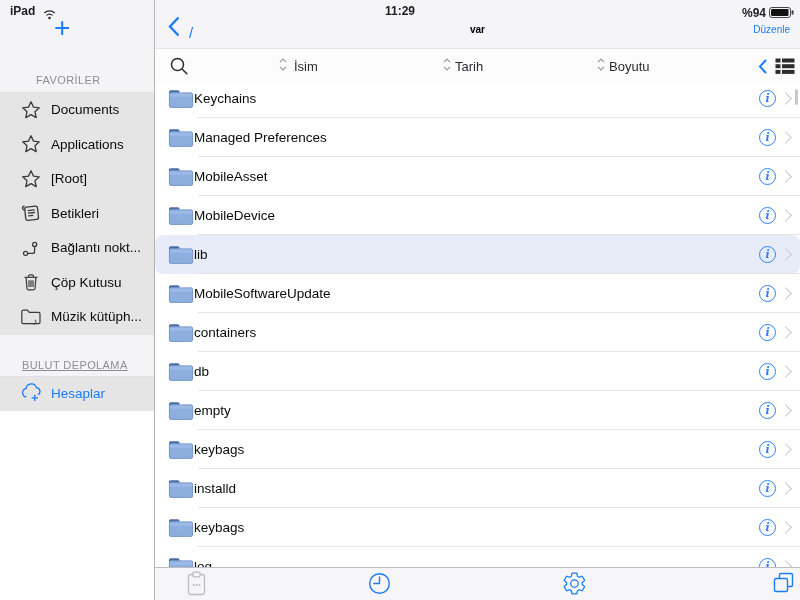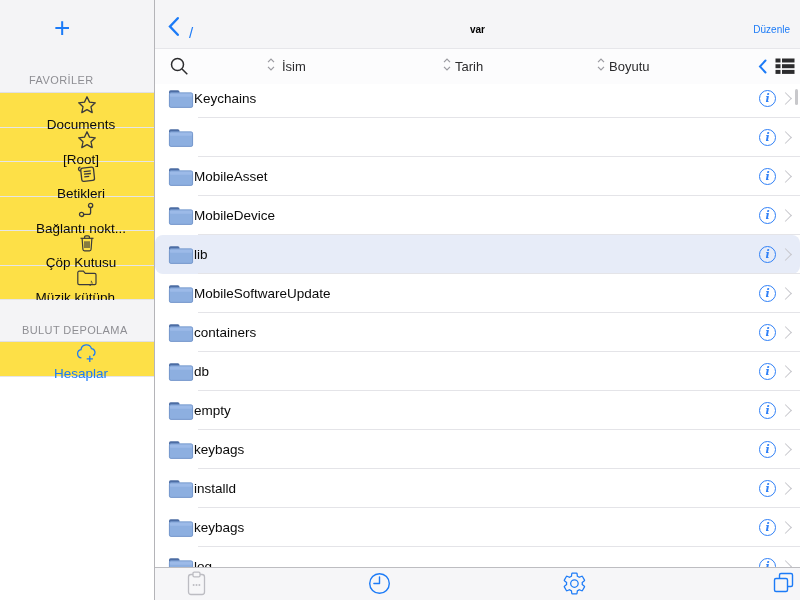"iPad" div.status-layer { html: none -> <div> <span>iPad</span> <span><svg> <g> <path></path> <path></path> </g> <circle></circle> </svg></span> <span>11:29</span> <span> <span>%94</span> <span><svg> <rect></rect> <rect></rect> <rect></rect> </svg></span> </span> </div> }
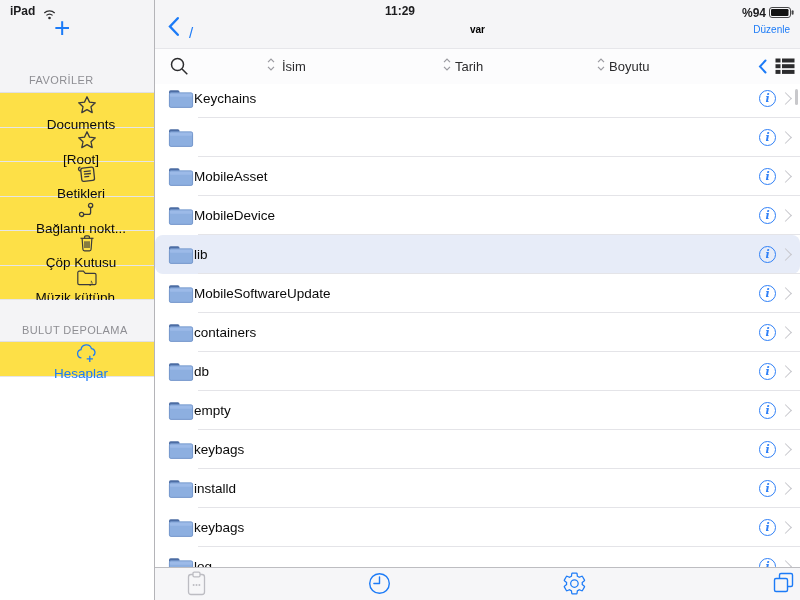"İsim" .col-1 { left: 112px -> 124px }
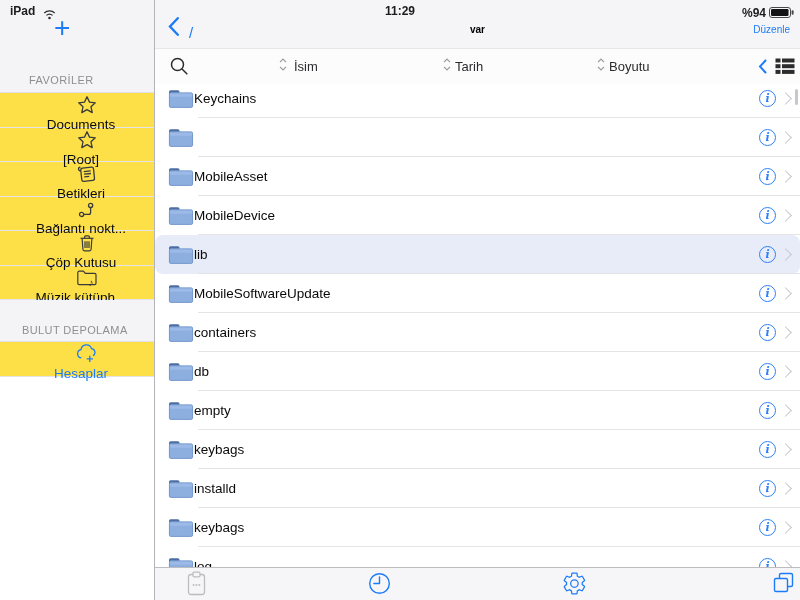"FAVORİLER" .sidebar-top .section-label { left: 29px -> 36px }
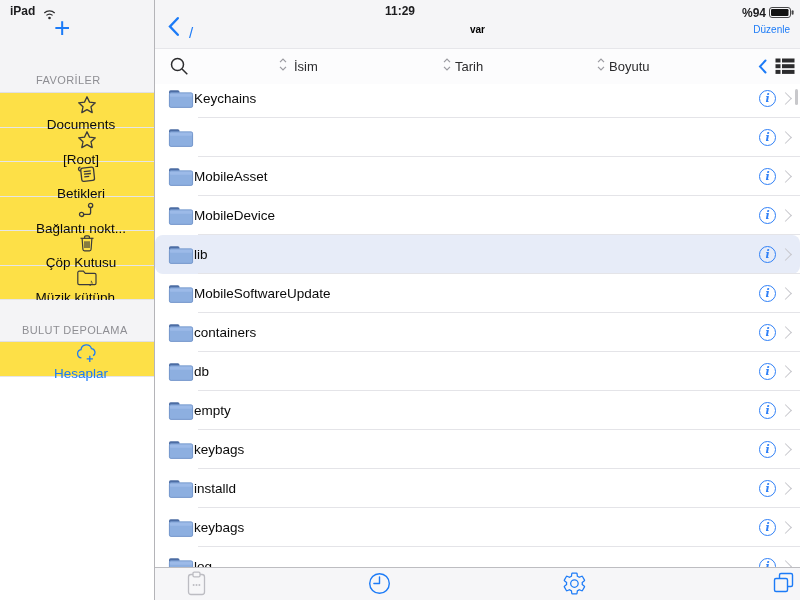"Documents" .side-item { background: #fde047 -> #e5e5e5; flex-direction: column -> none }
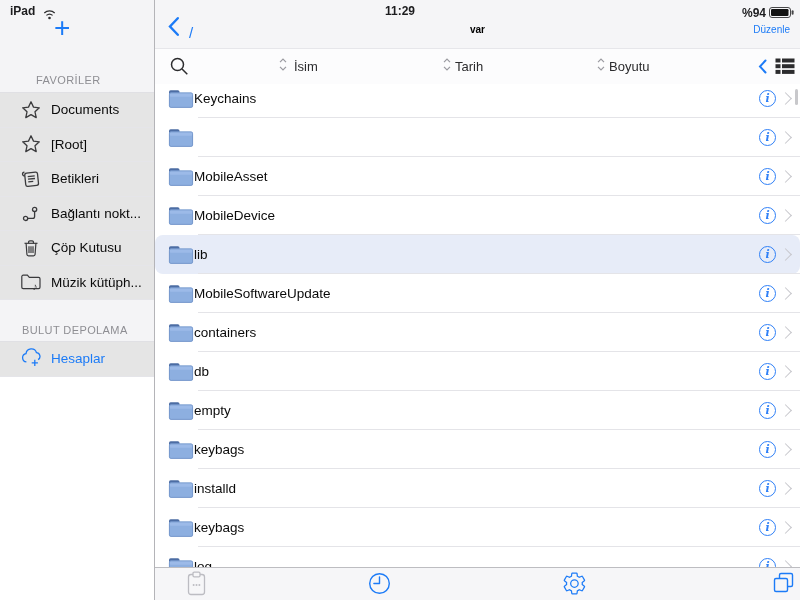"Applications" div.side-item { html: none -> <div> <span> <svg> <polygon></polygon> </svg> </span> <span>Applications</span> </div> }
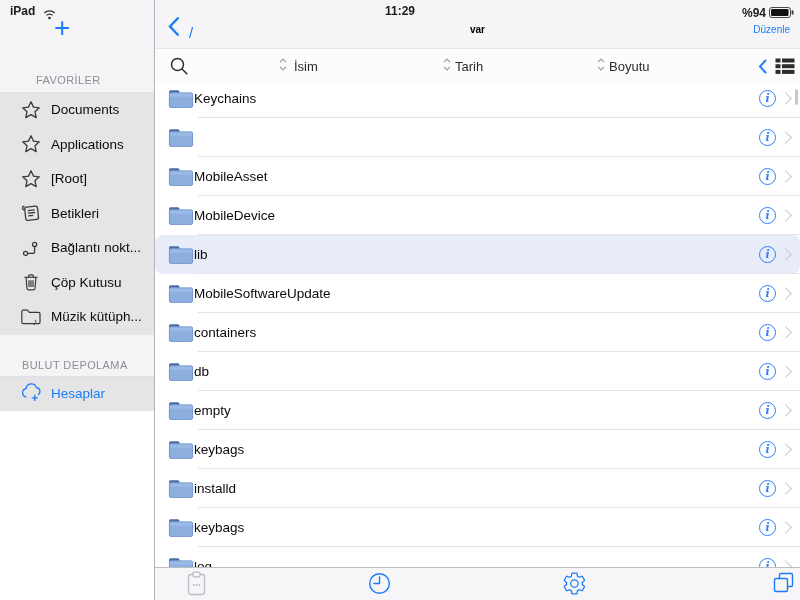"Managed Preferences" span.row-name { html: none -> <span>Managed Preferences</span> }
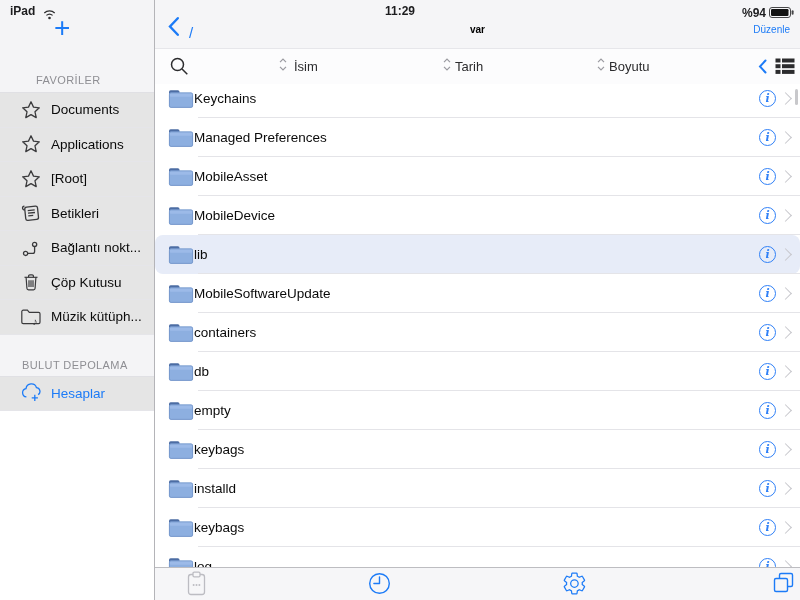"BULUT DEPOLAMA" .side-band .section-label { text-decoration: none -> underline }
